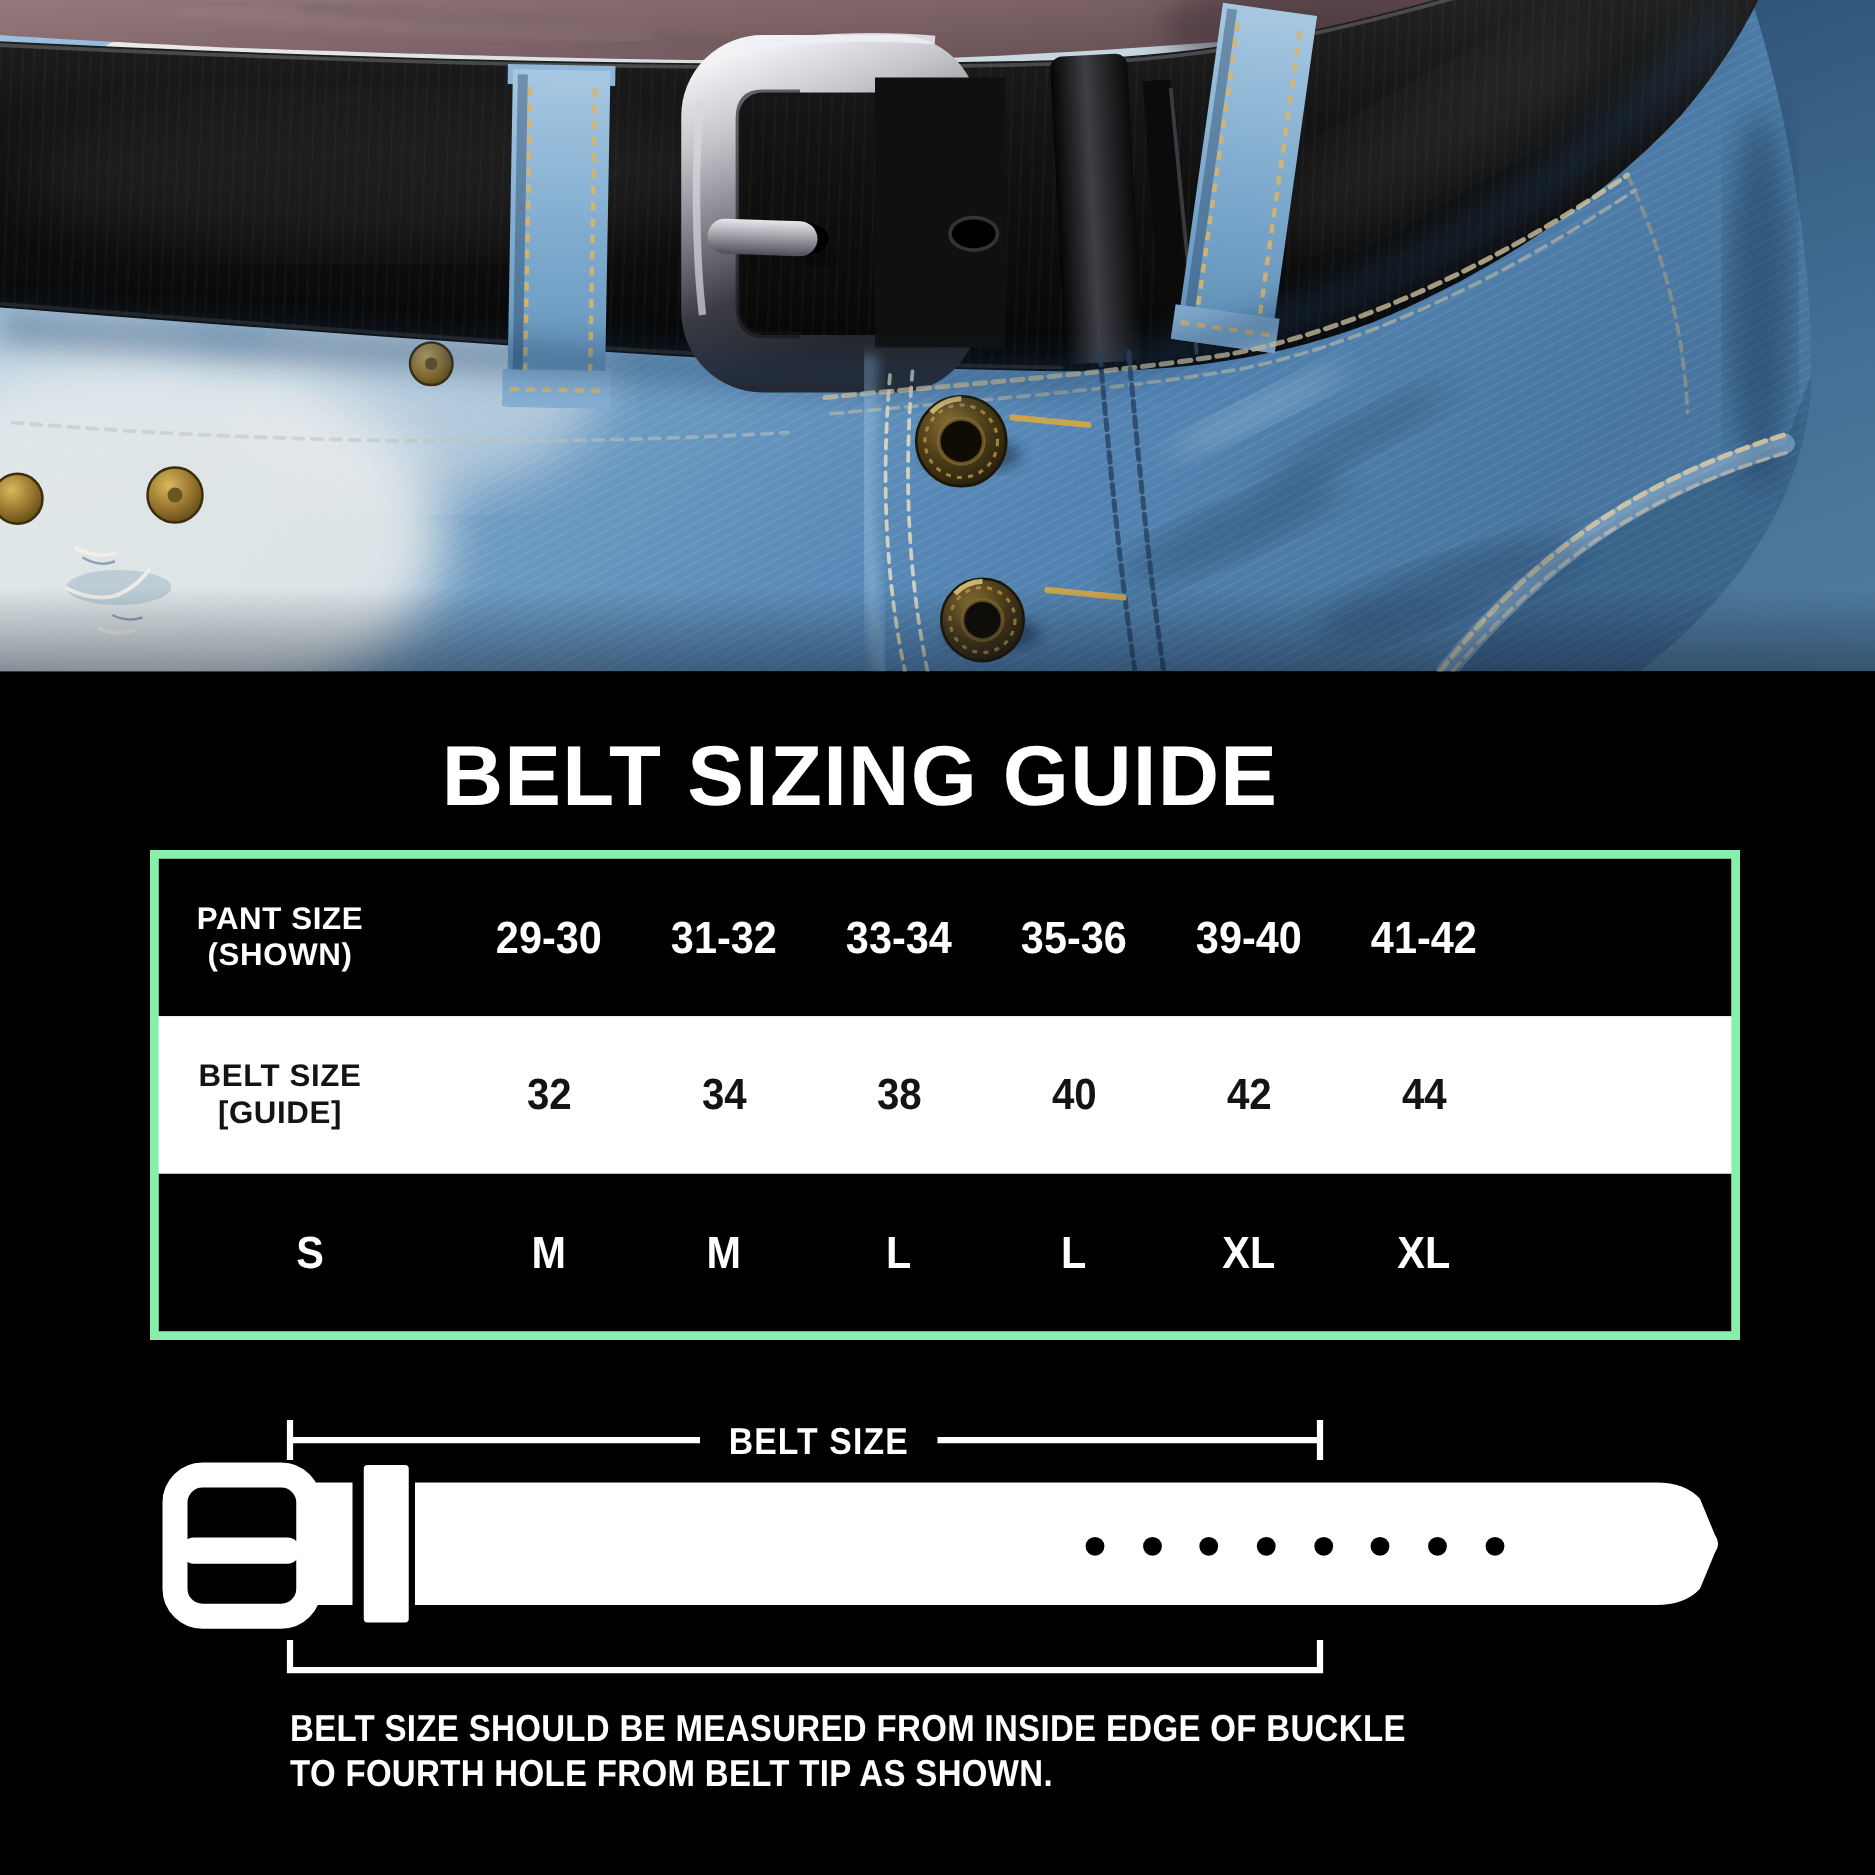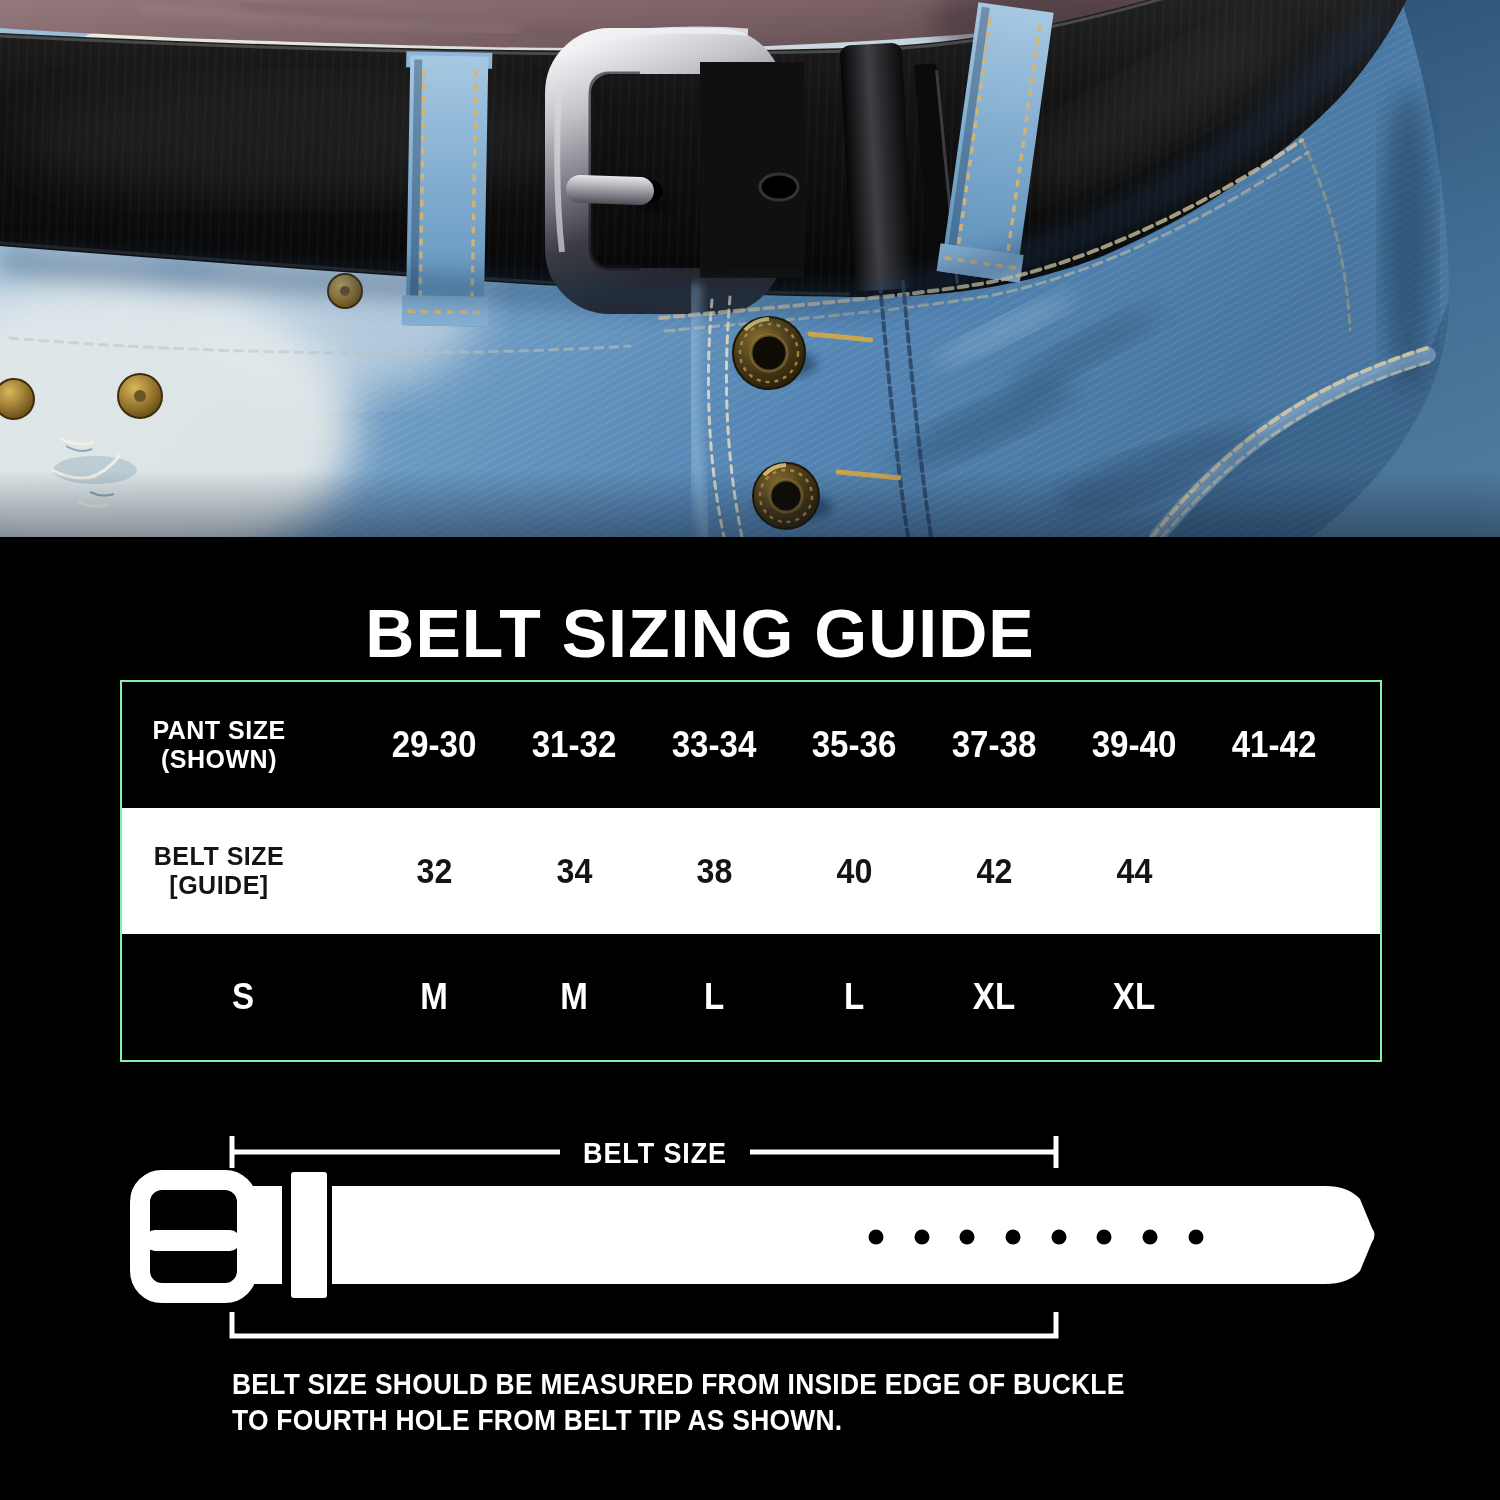"BELT SIZING GUIDE" .title { left: 12px -> 0; margin-top: 12px -> none }
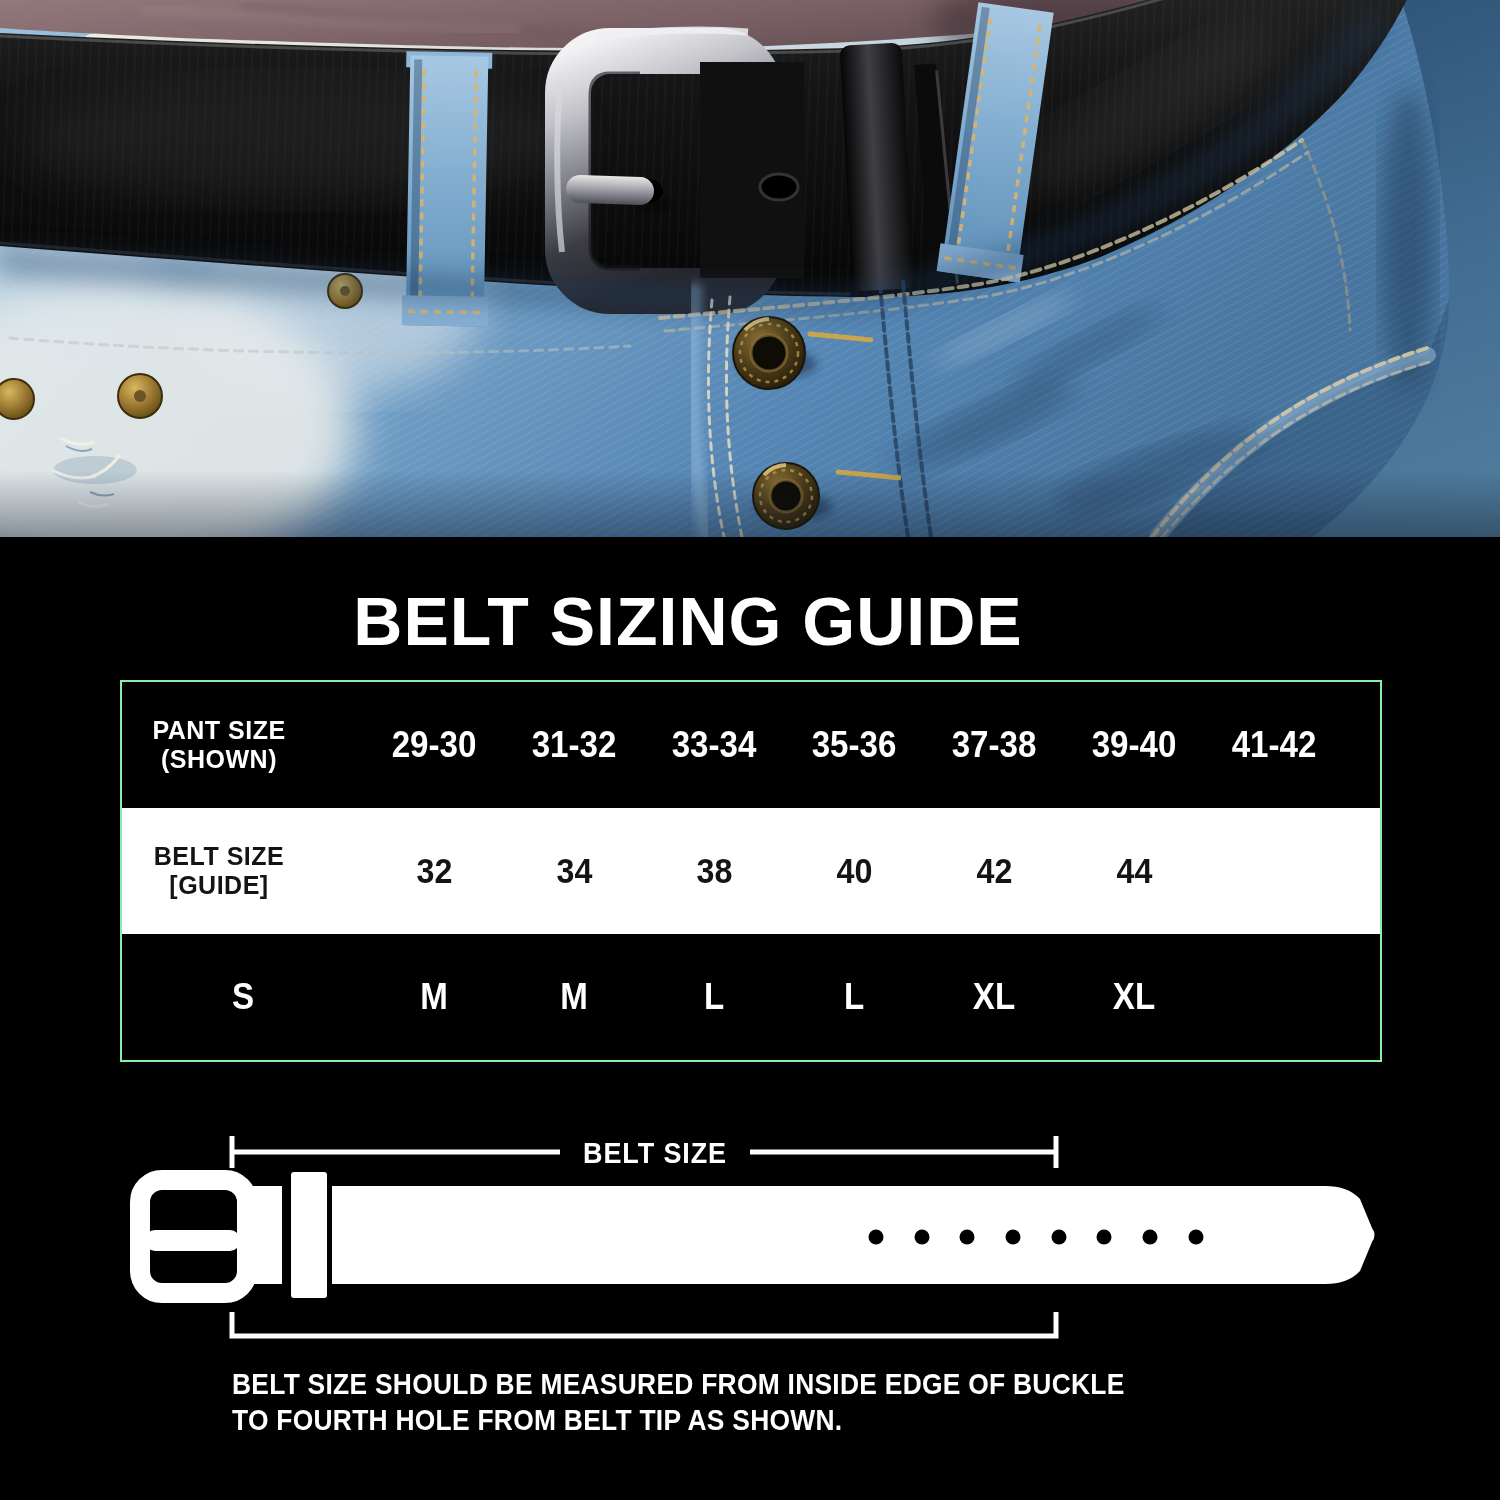"PANT SIZE" .sizing-table { border: 2px solid #86efac -> 7px solid #86efac }
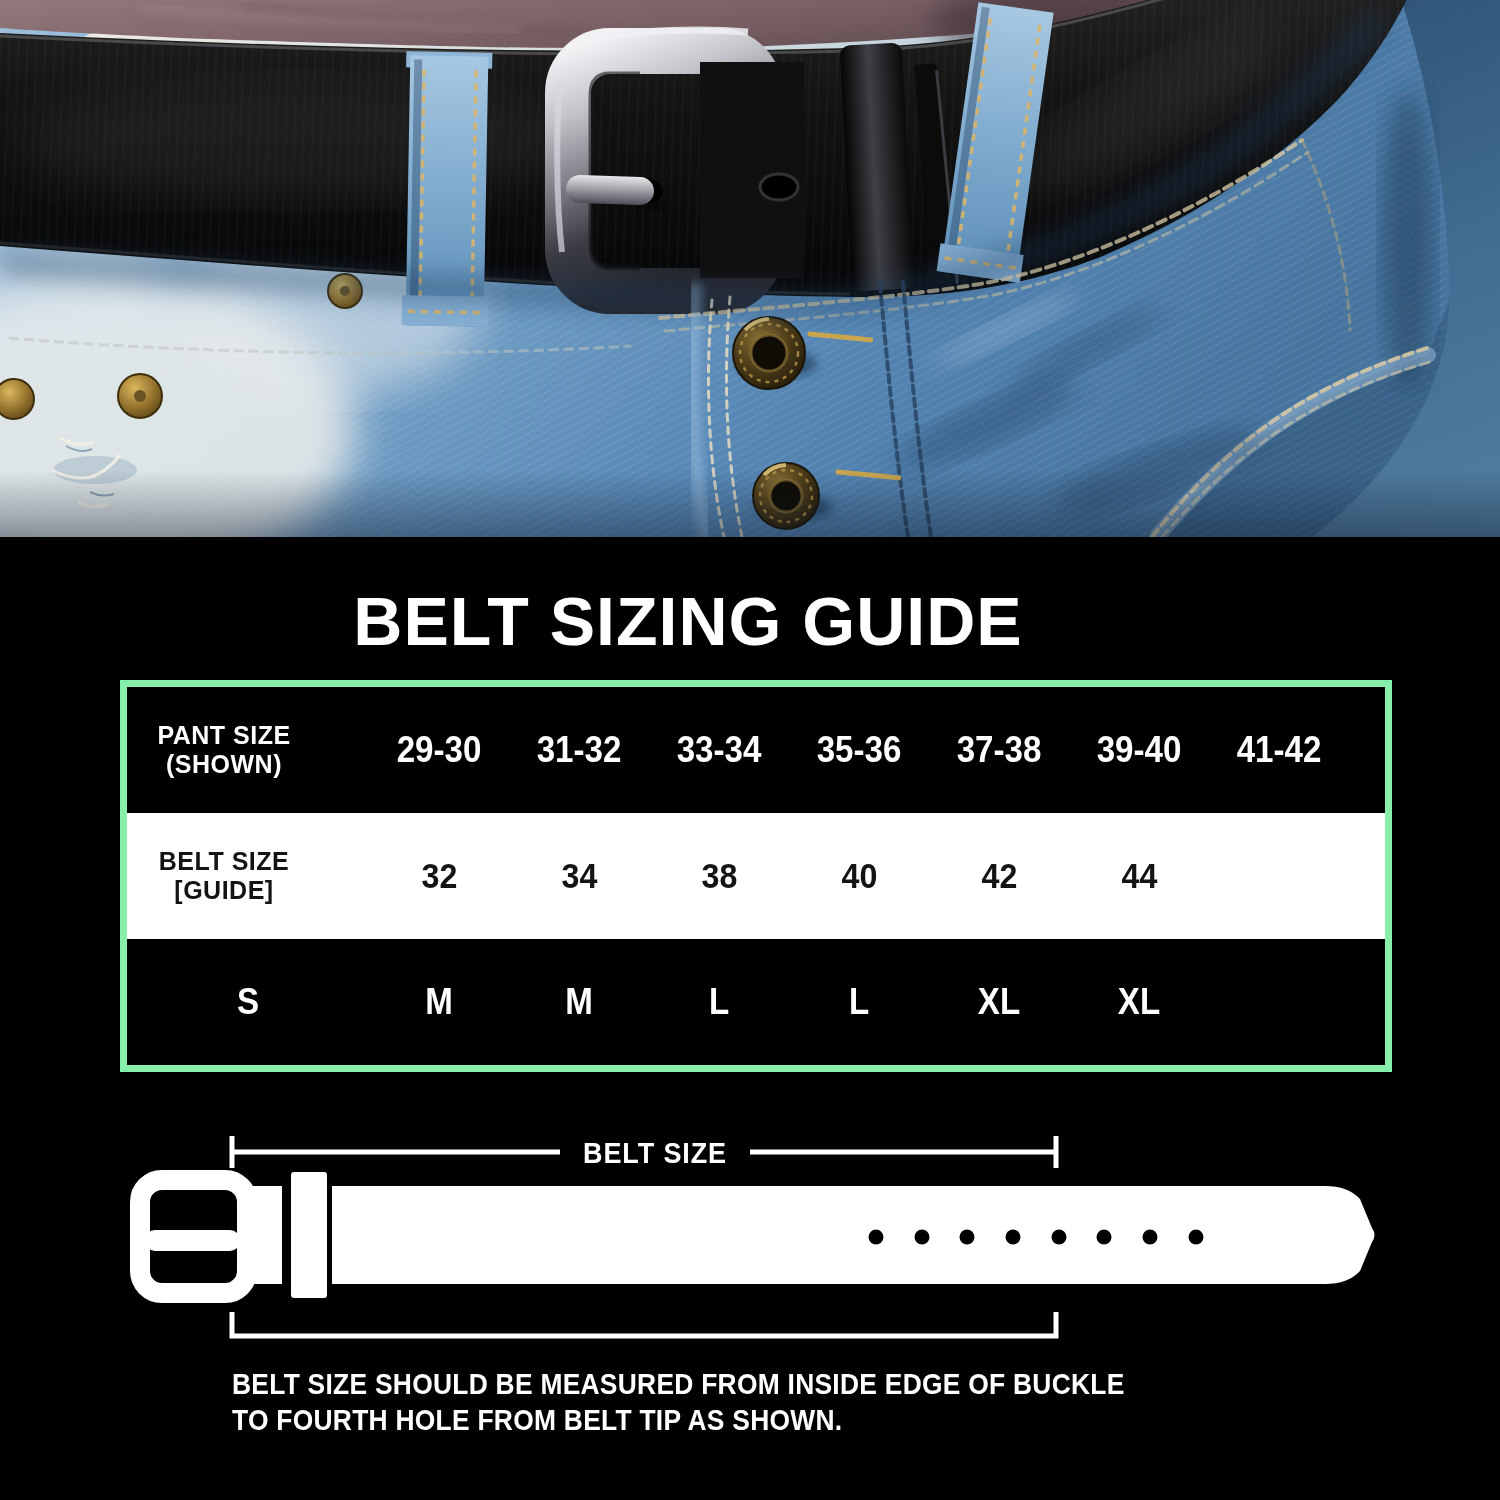"37-38" div.cell { html: <div> <span>37-38</span> </div> -> none }
